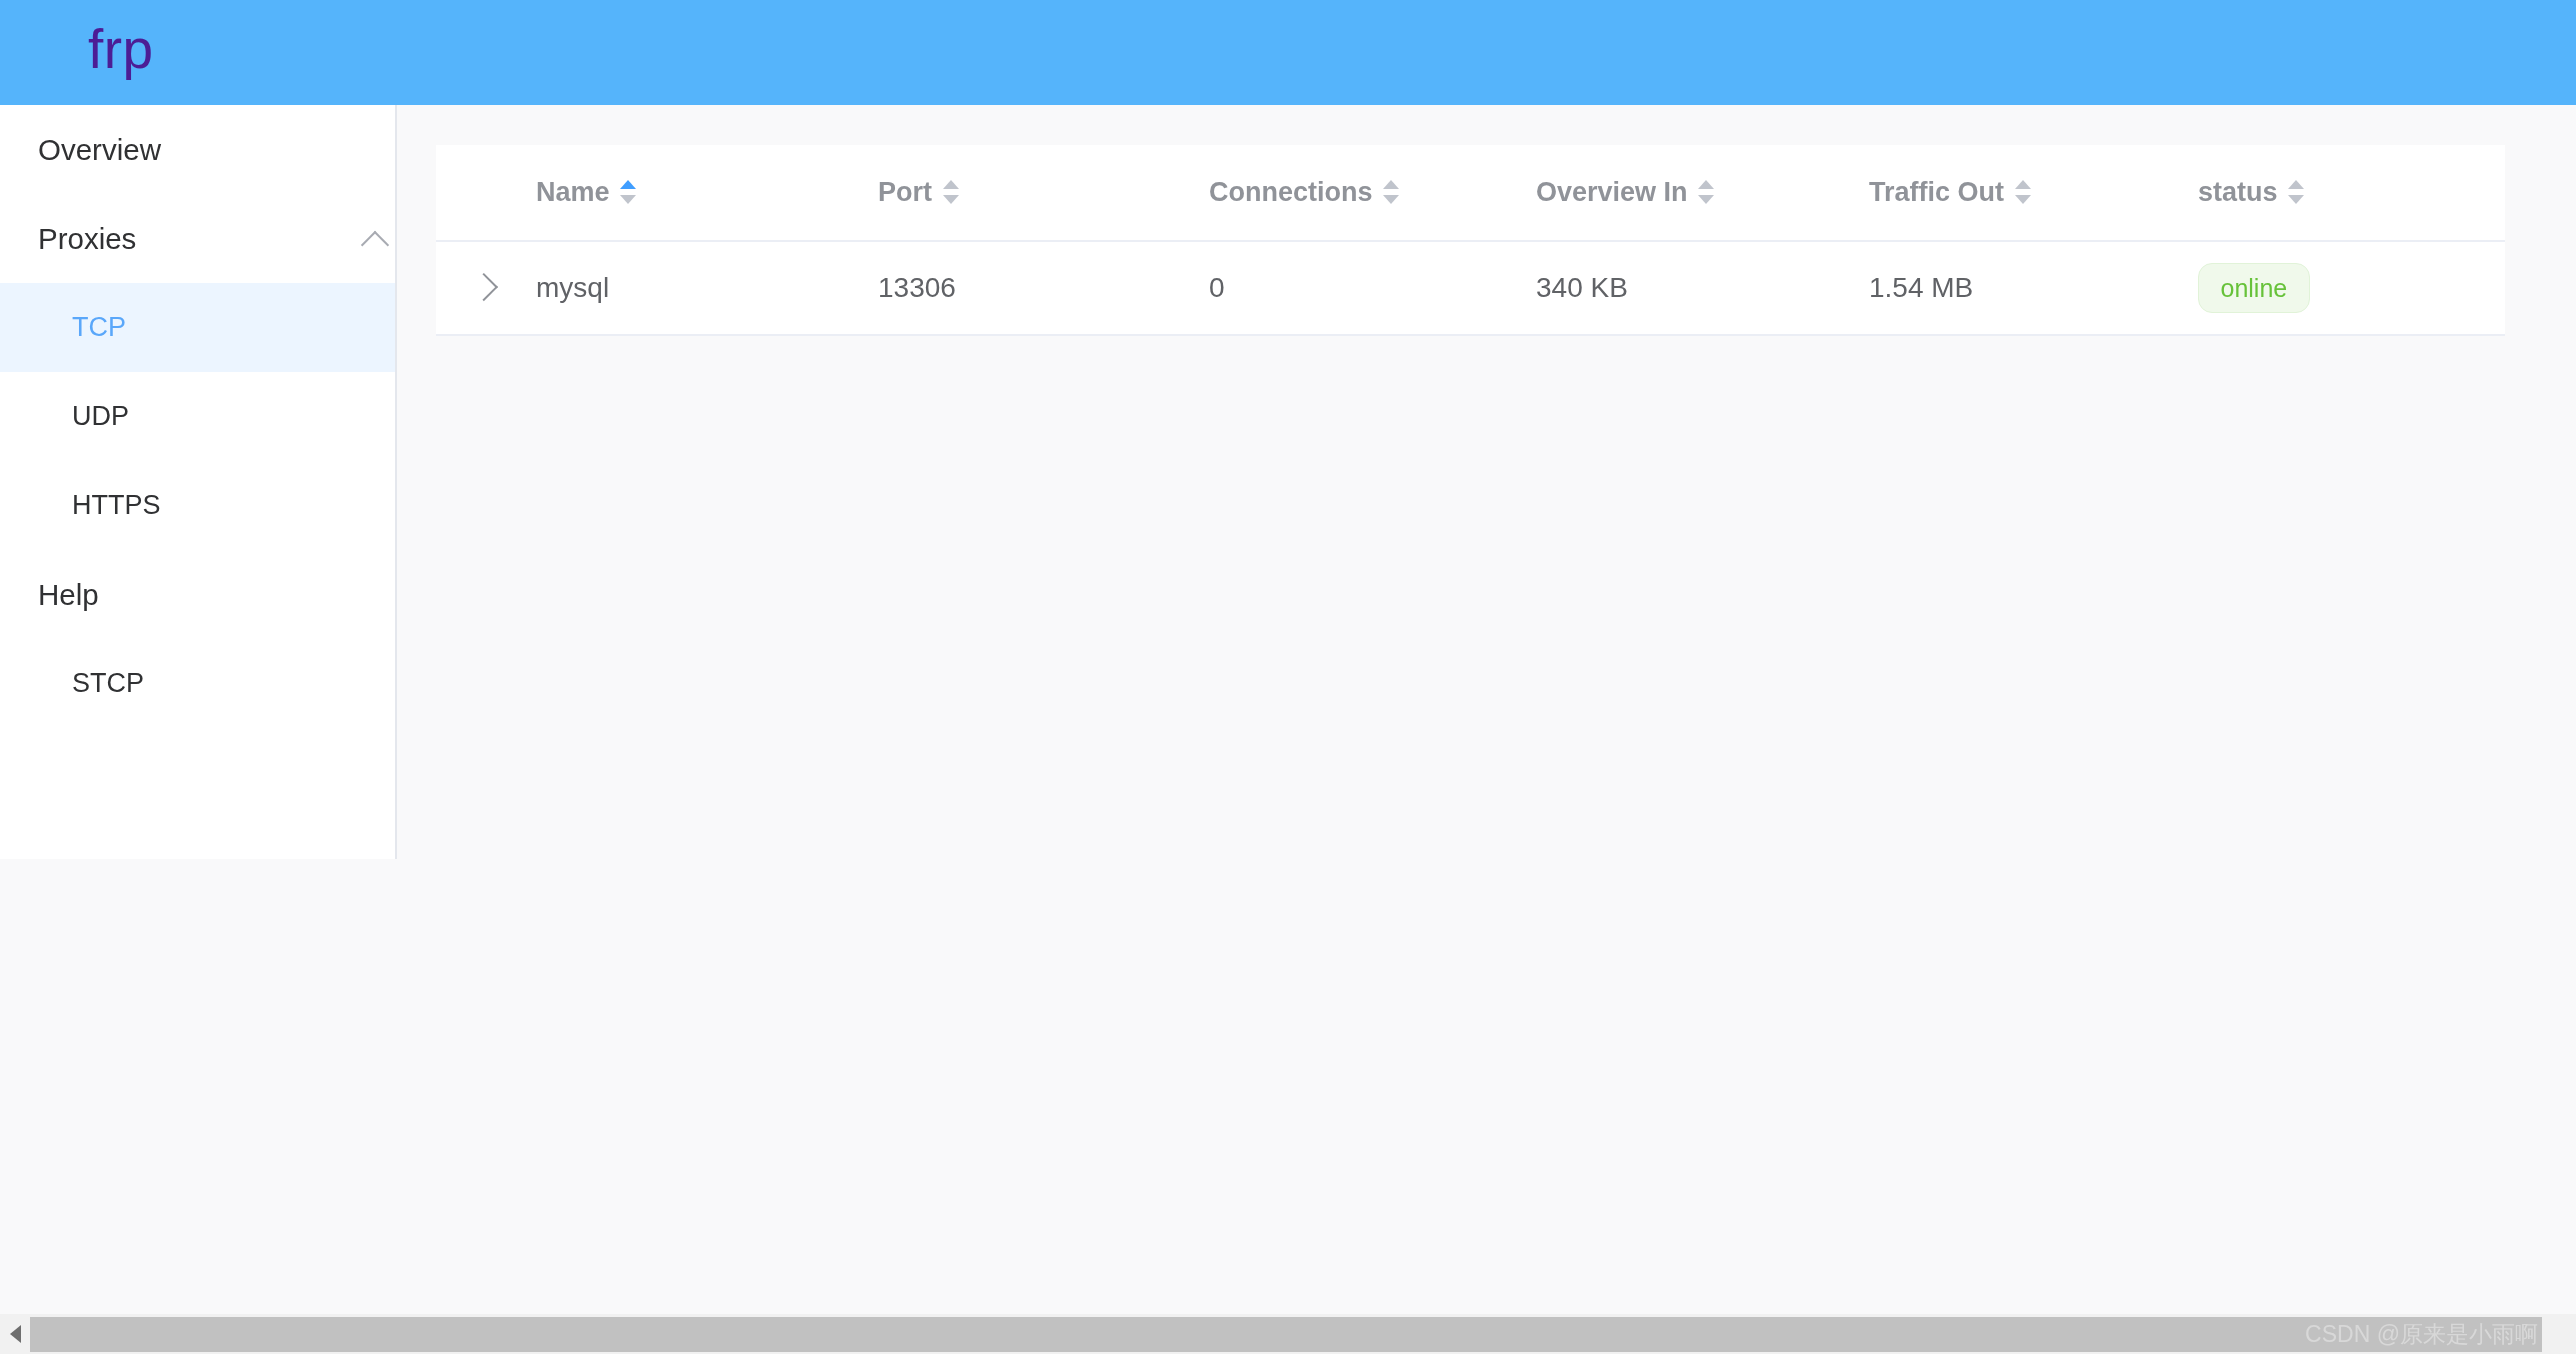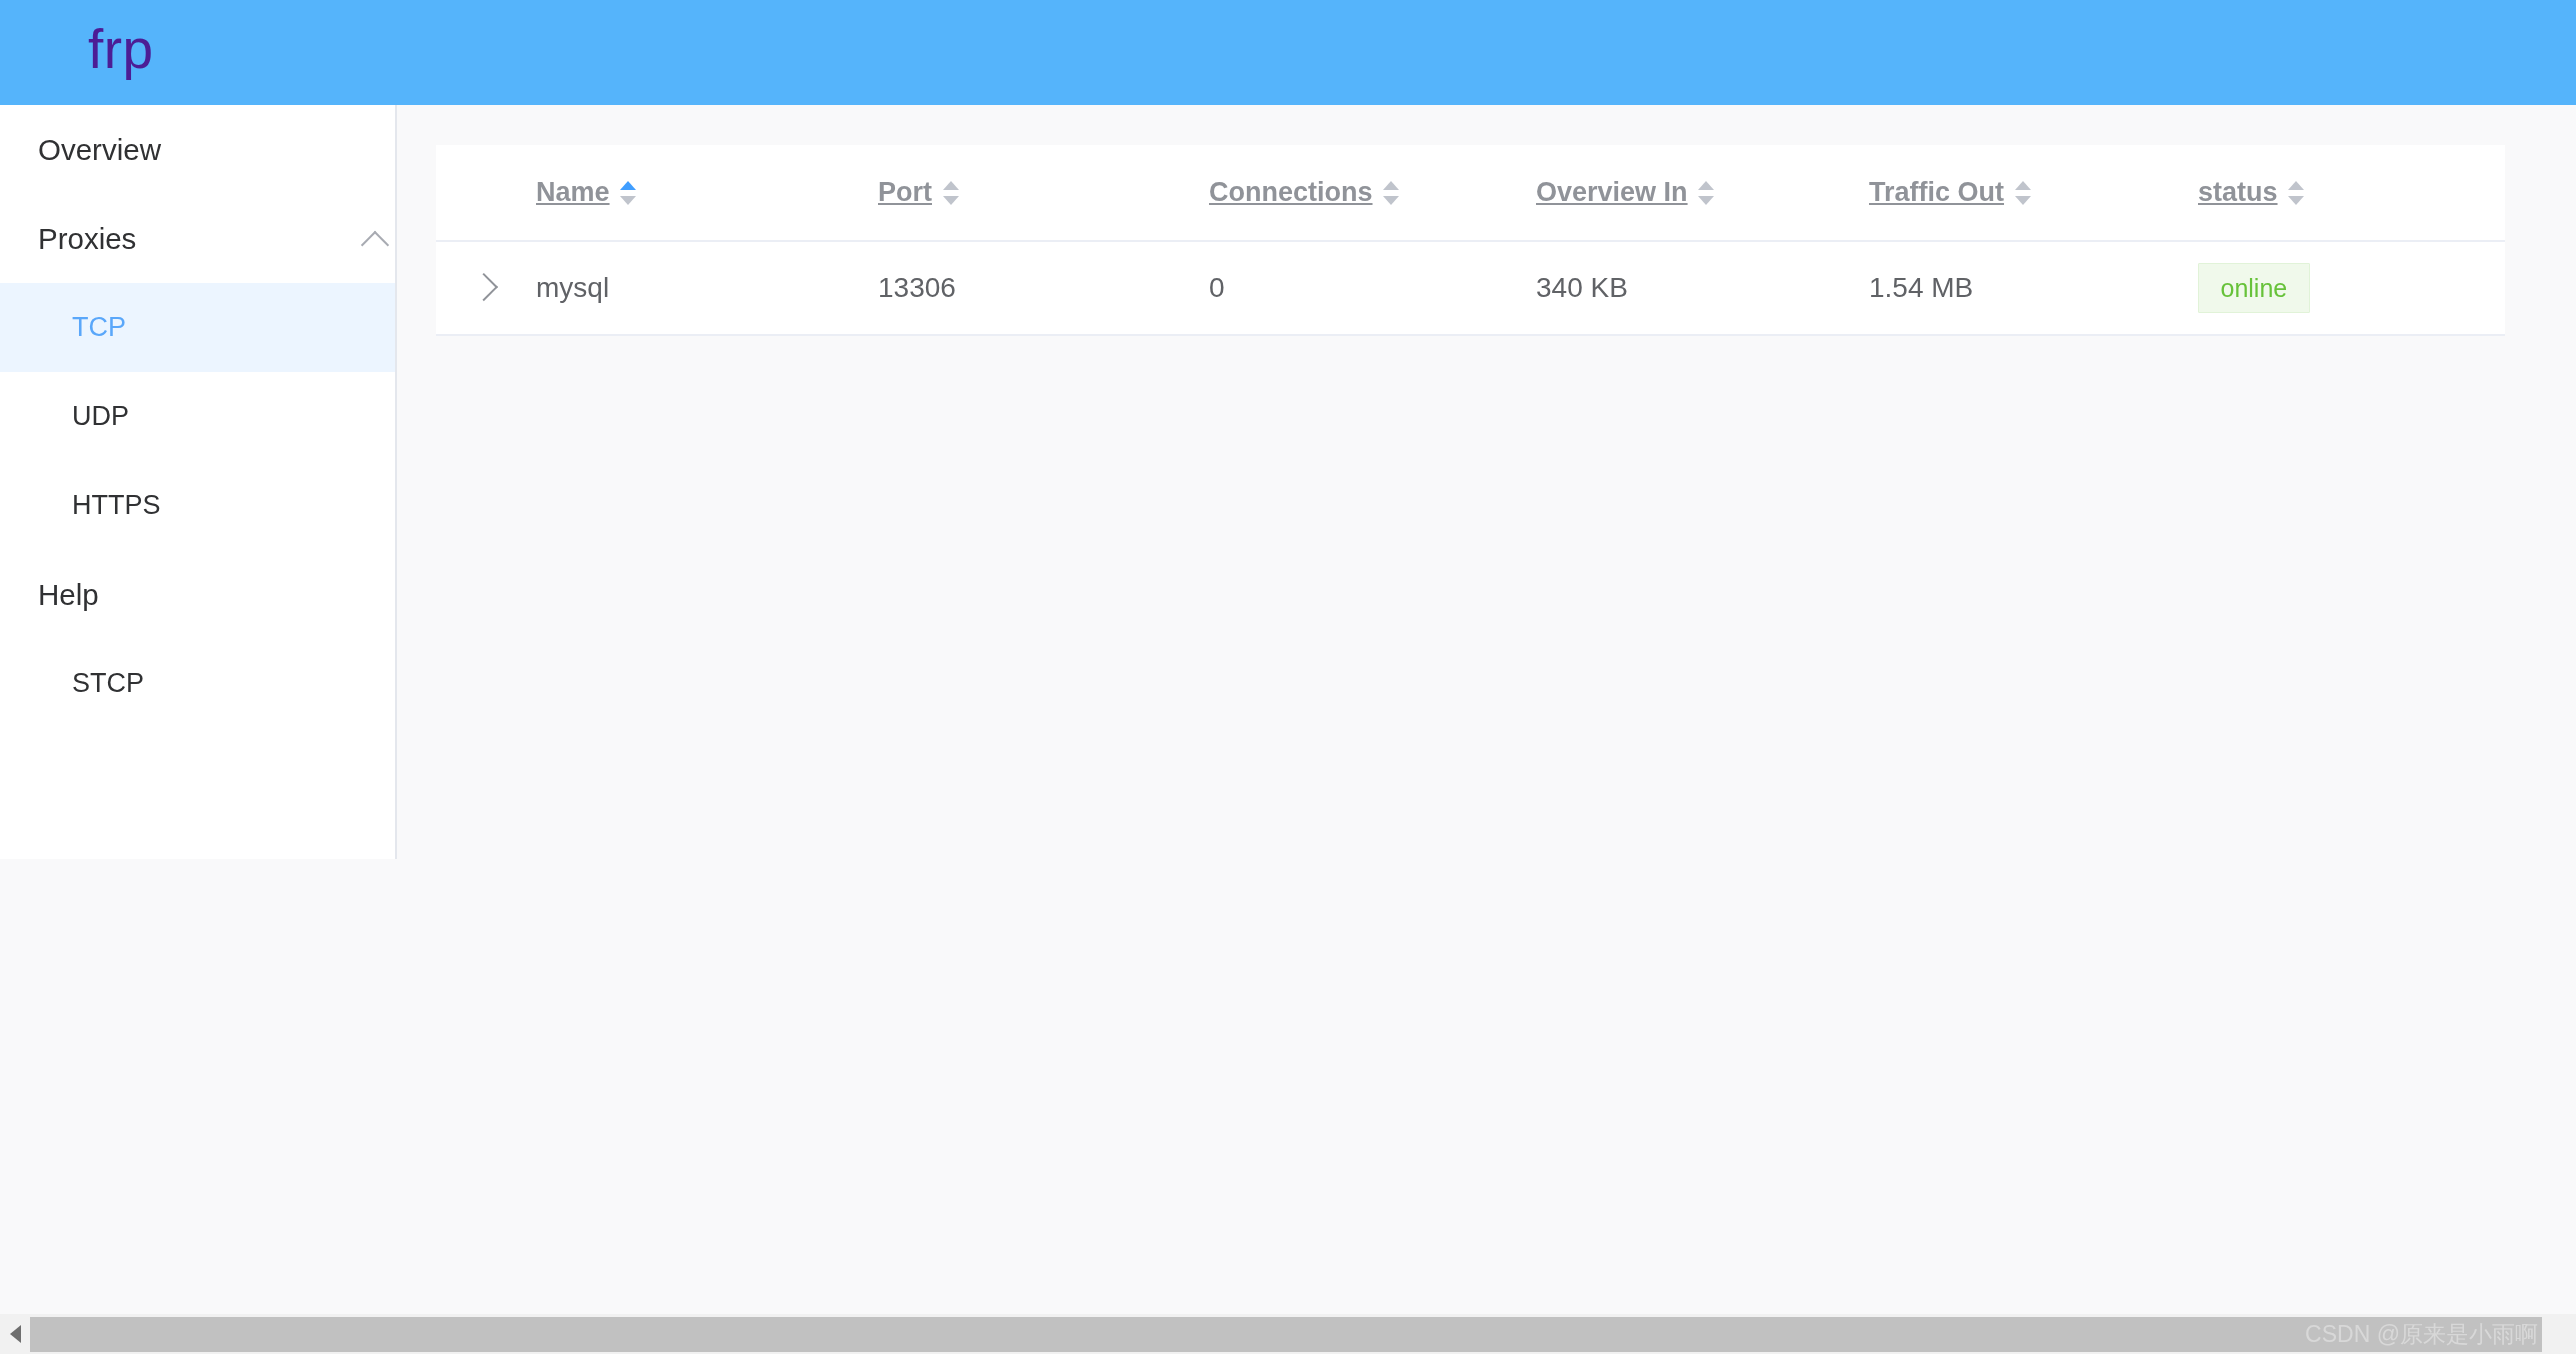"Name" th .th-inner { align-items: flex-end -> flex-start; text-decoration: underline -> none }
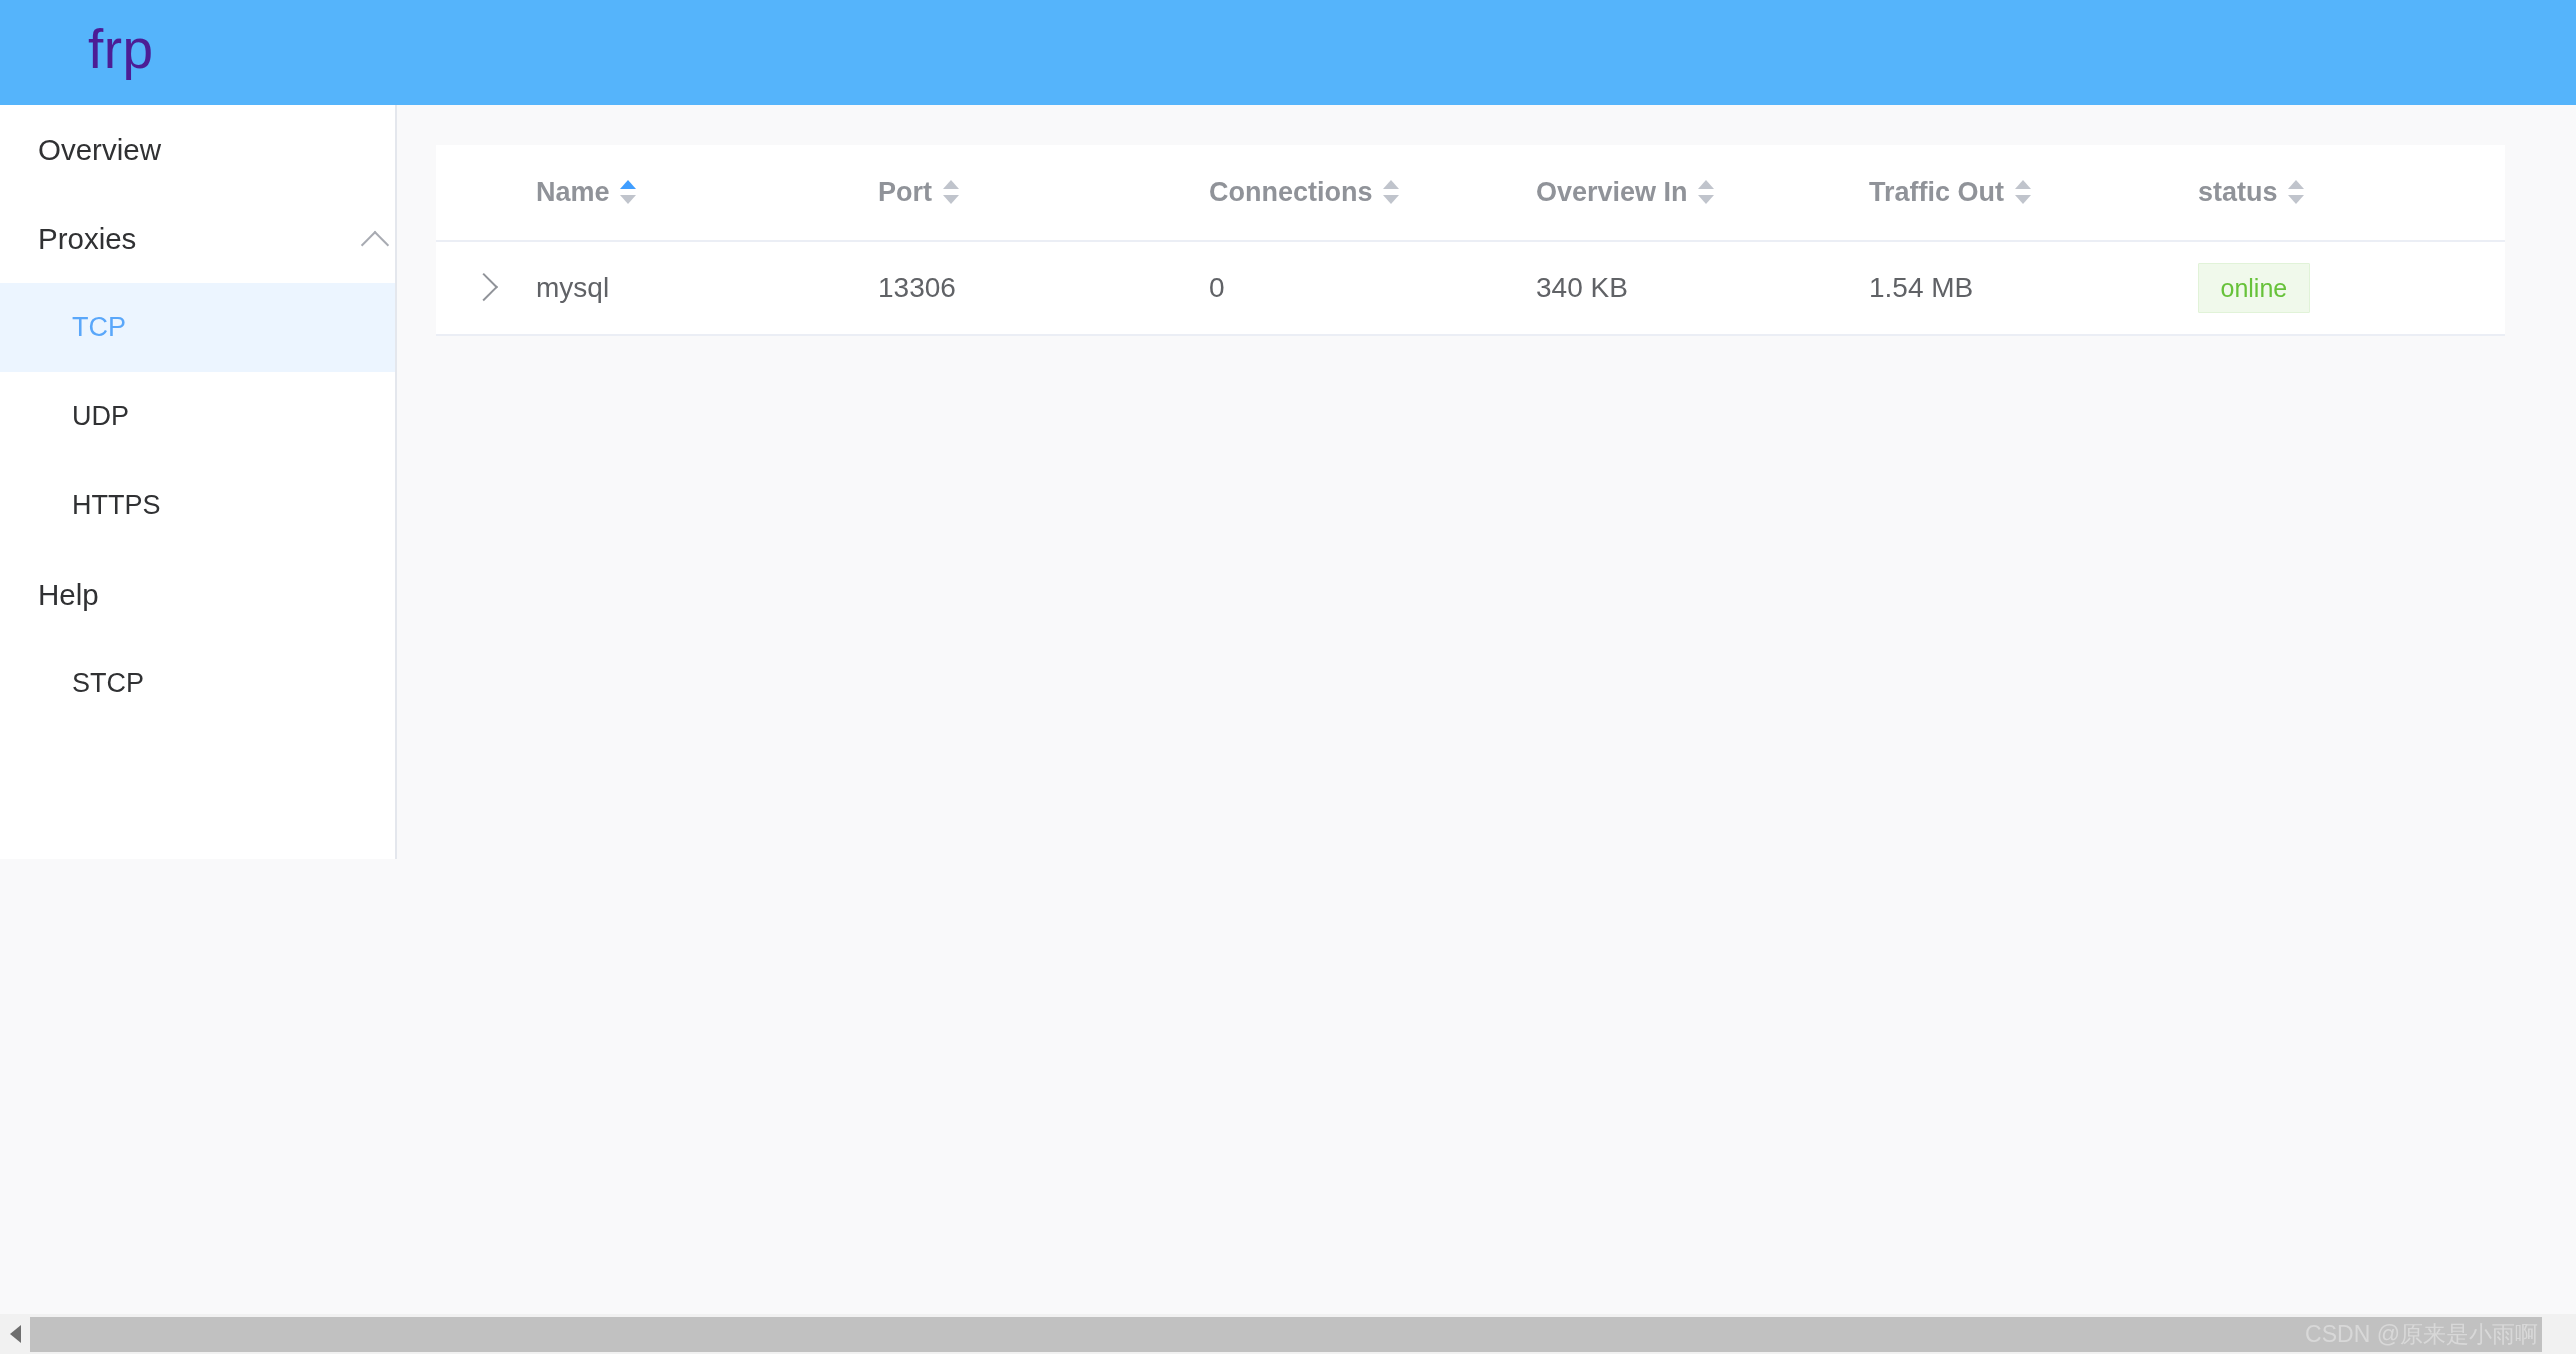"online" .badge-online { border-radius: 1px -> 14px }
